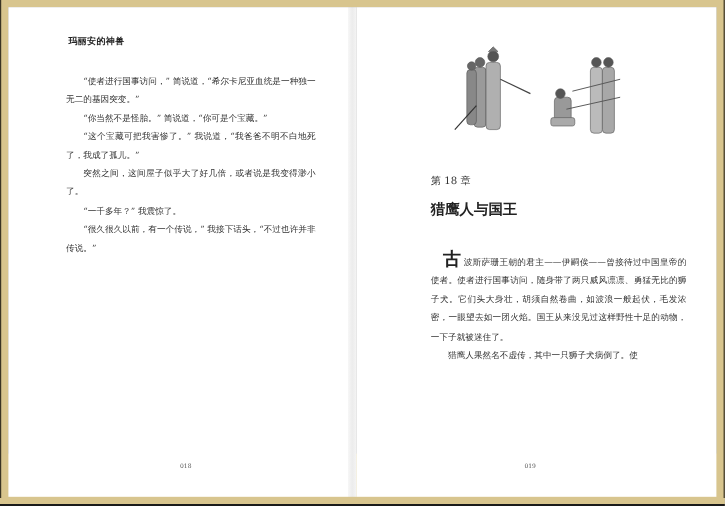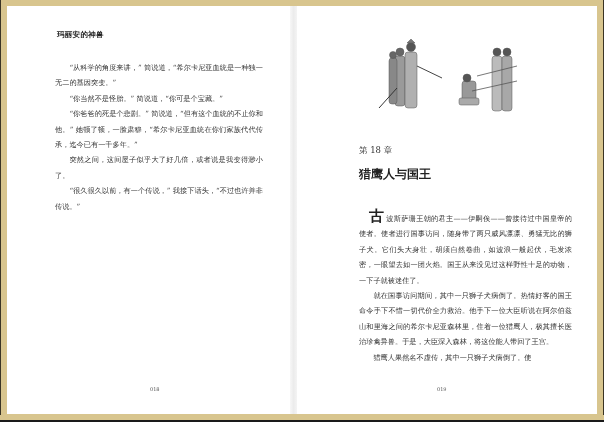"“从科学的角度来讲，” 简说道，“希尔卡尼亚血统是一种独一无二的基因突变。”" p { text: 从科学的角度来讲 -> 使者进行国事访问 }
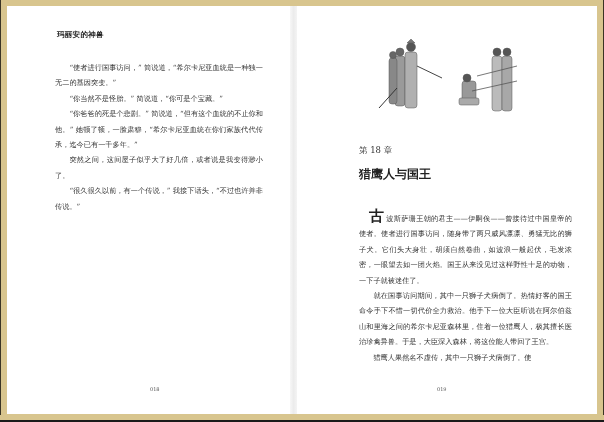"“这个宝藏可把我害惨了。” 我说道，“我爸爸不明不白地死了，我成了孤儿。”" p { html: none -> <p>“这个宝藏可把我害惨了。” 我说道，“我爸爸不明不白地死了，我成了孤儿。”</p> }
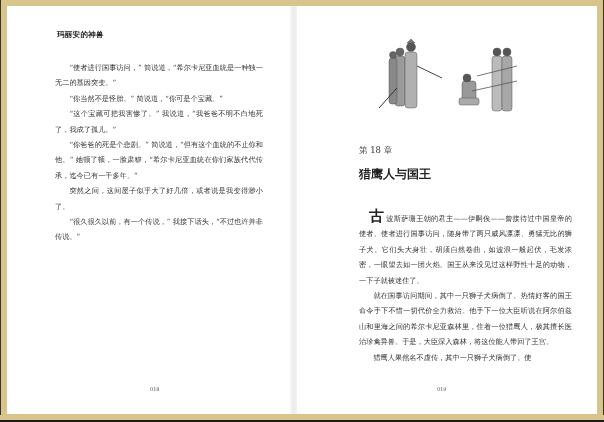"“你爸爸的死是个悲剧。” 简说道，“但有这个血统的不止你和他。”" p { html: <p>“你爸爸的死是个悲剧。” 简说道，“但有这个血统的不止你和他。” 她顿了顿，一脸肃穆，“希尔卡尼亚血统在你们家族代代传承，迄今已有一千多年。”</p> -> none }
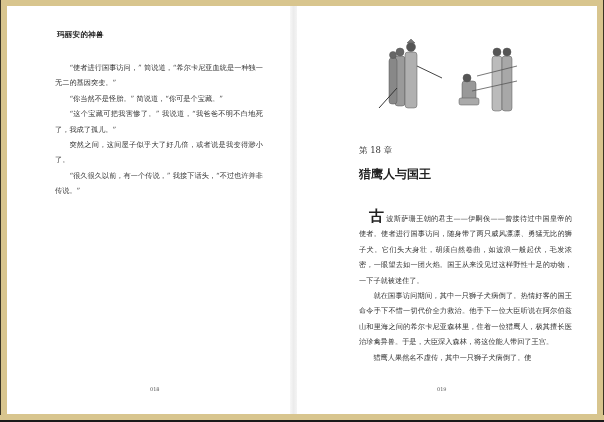"“一千多年？” 我震惊了。" p { html: none -> <p>“一千多年？” 我震惊了。</p> }
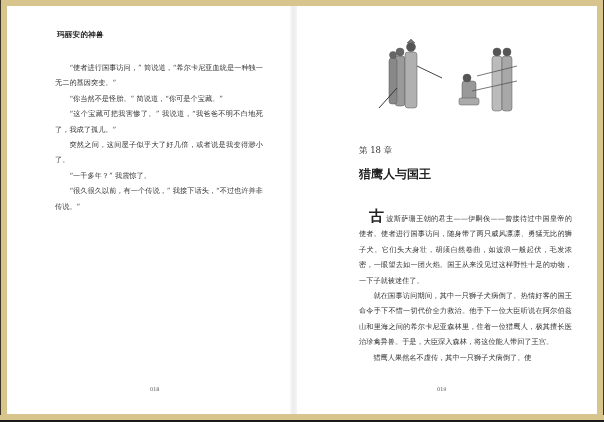"就在国事访问期间，其中一只狮子犬病倒了。热情好客的国王命令手下不惜一切代价全力救" p { html: <p>就在国事访问期间，其中一只狮子犬病倒了。热情好客的国王命令手下不惜一切代价全力救治。他手下一位大臣听说在阿尔伯兹山和里海之间的希尔卡尼亚森林里，住着一位猎鹰人，极其擅长医治珍禽异兽。于是，大臣深入森林，将这位能人带回了王宫。</p> -> none }
